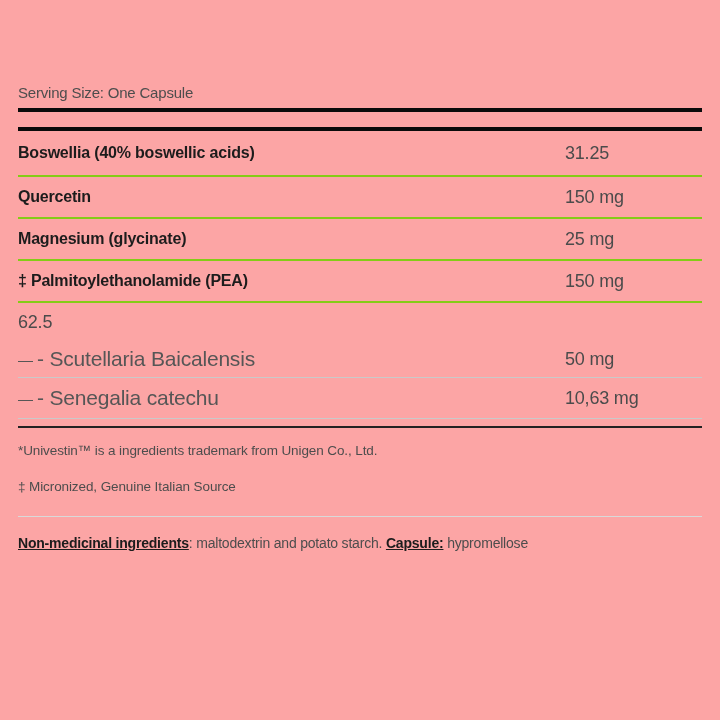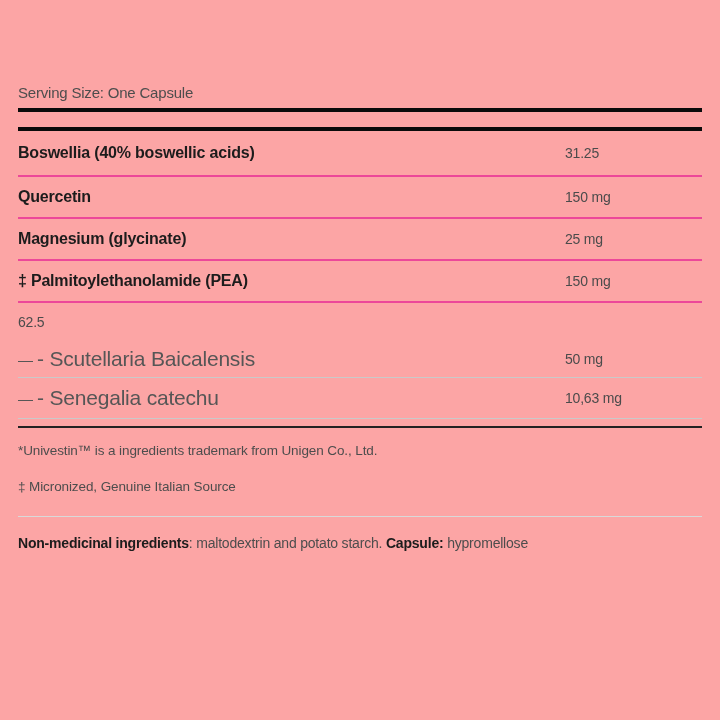"Boswellia (40% boswellic acids)" .row.main { border-bottom: 2px solid #ec4899 -> 2px solid #84cc16 }
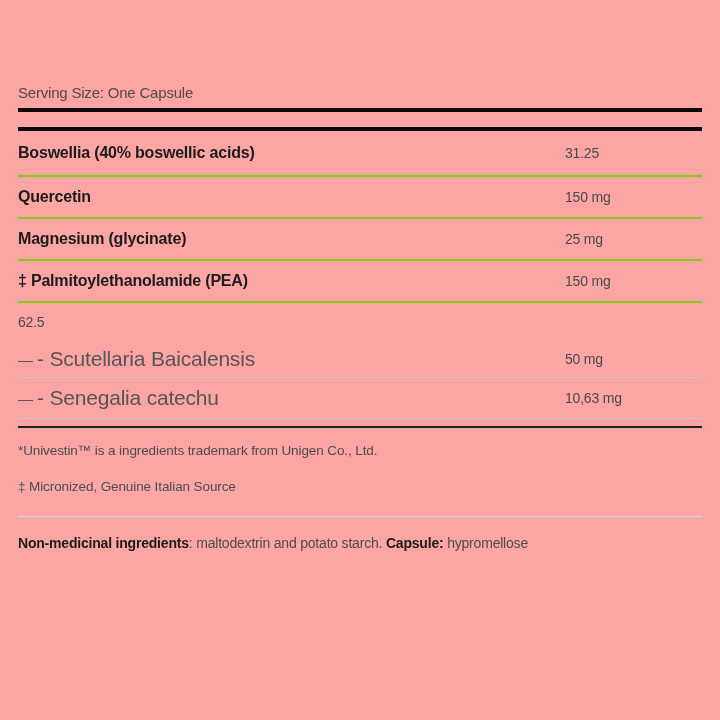"31.25" .row .value { font-size: 14px -> 18px }
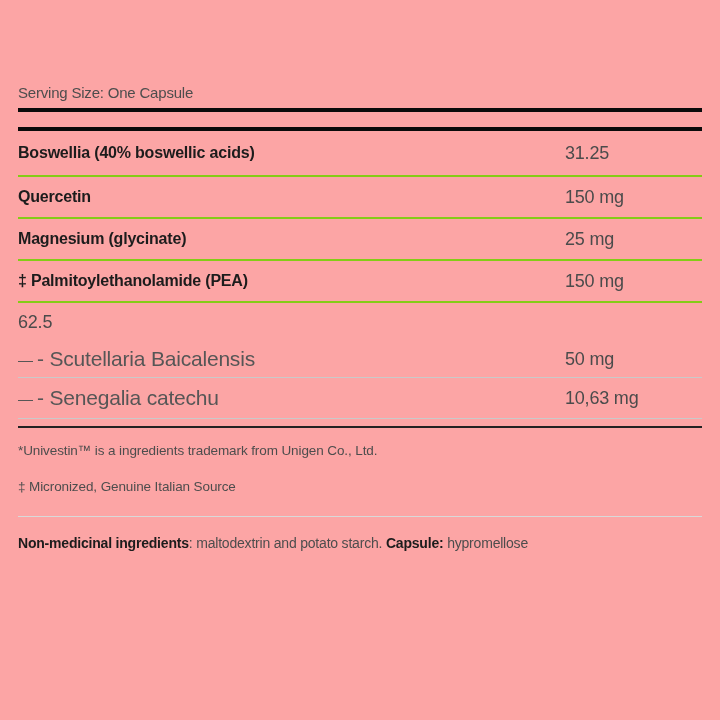"Non-medicinal ingredients" .nonmed .b { text-decoration: none -> underline }
